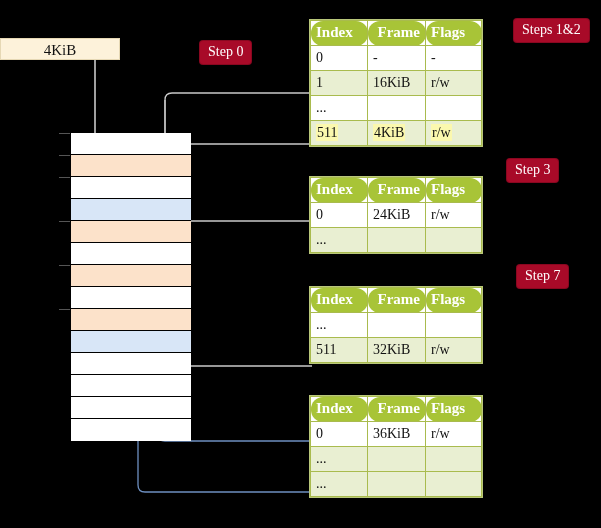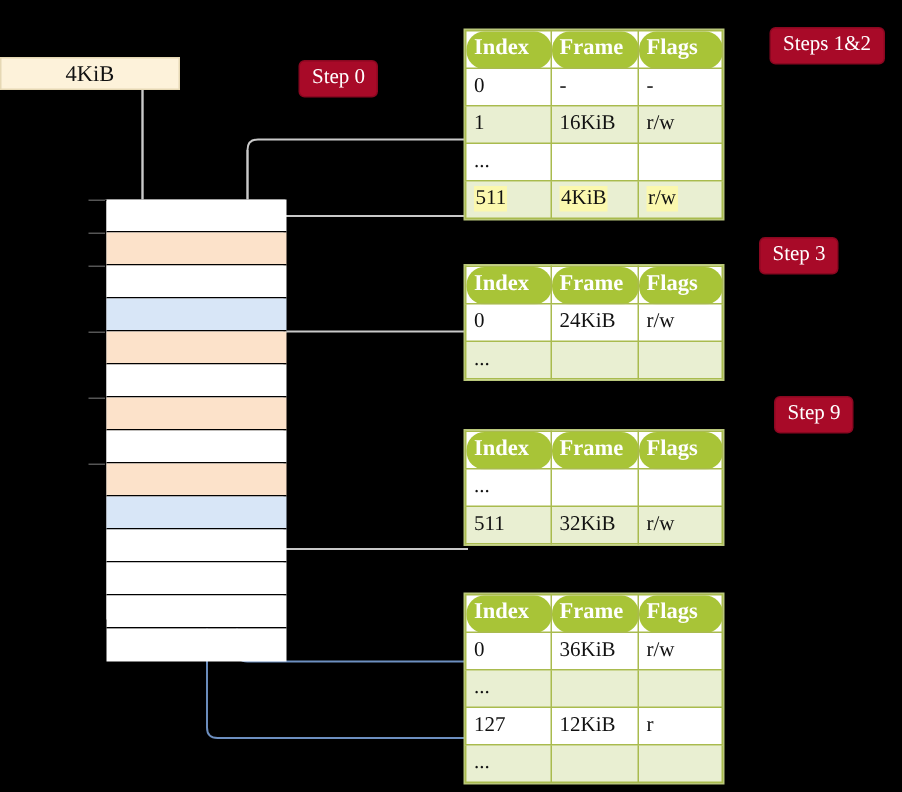"Frame" .tbl th.c-frame { text-align: none -> right }
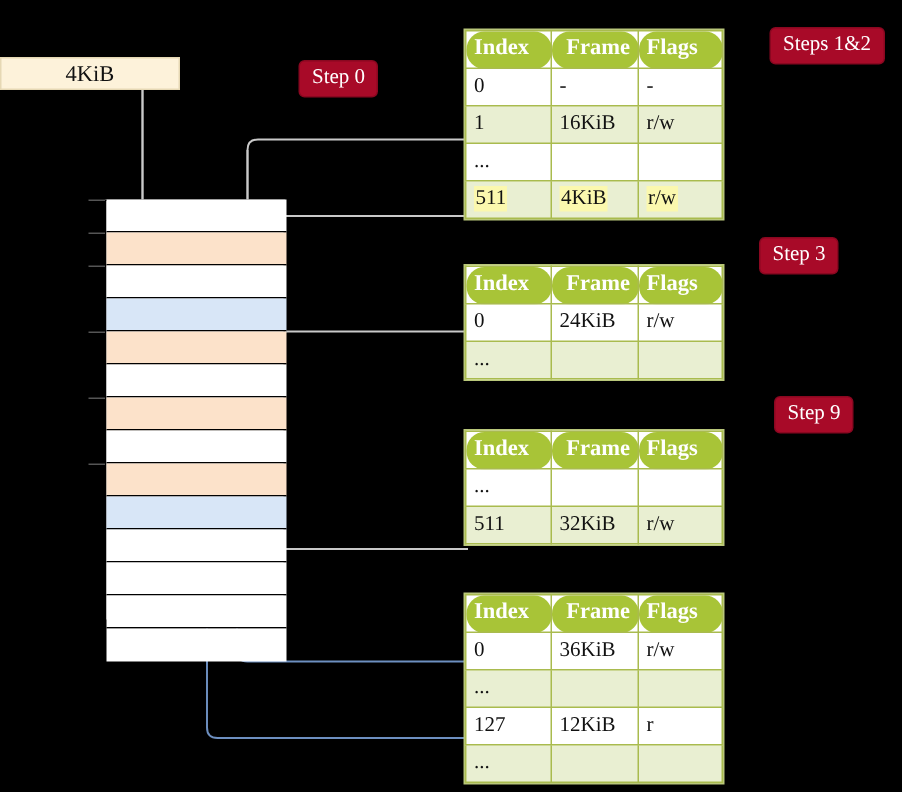"Step 9" div.step-badge { text: 9 -> 7 }
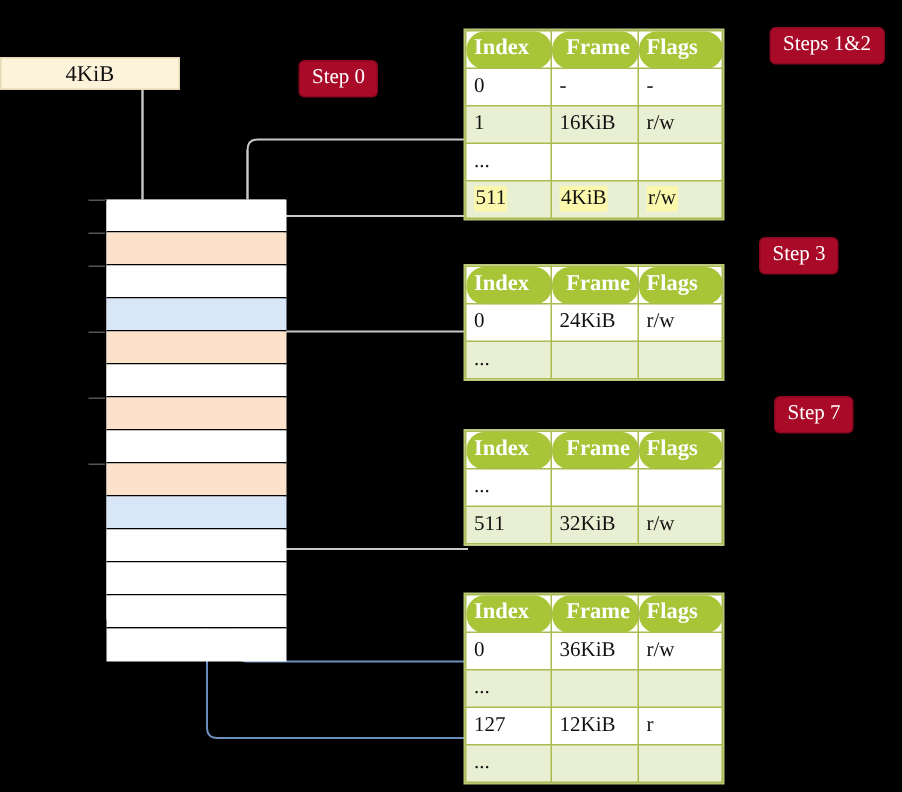"127" tr.row-white { html: <tr> <td>127</td> <td>12KiB</td> <td>r</td> </tr> -> none }
